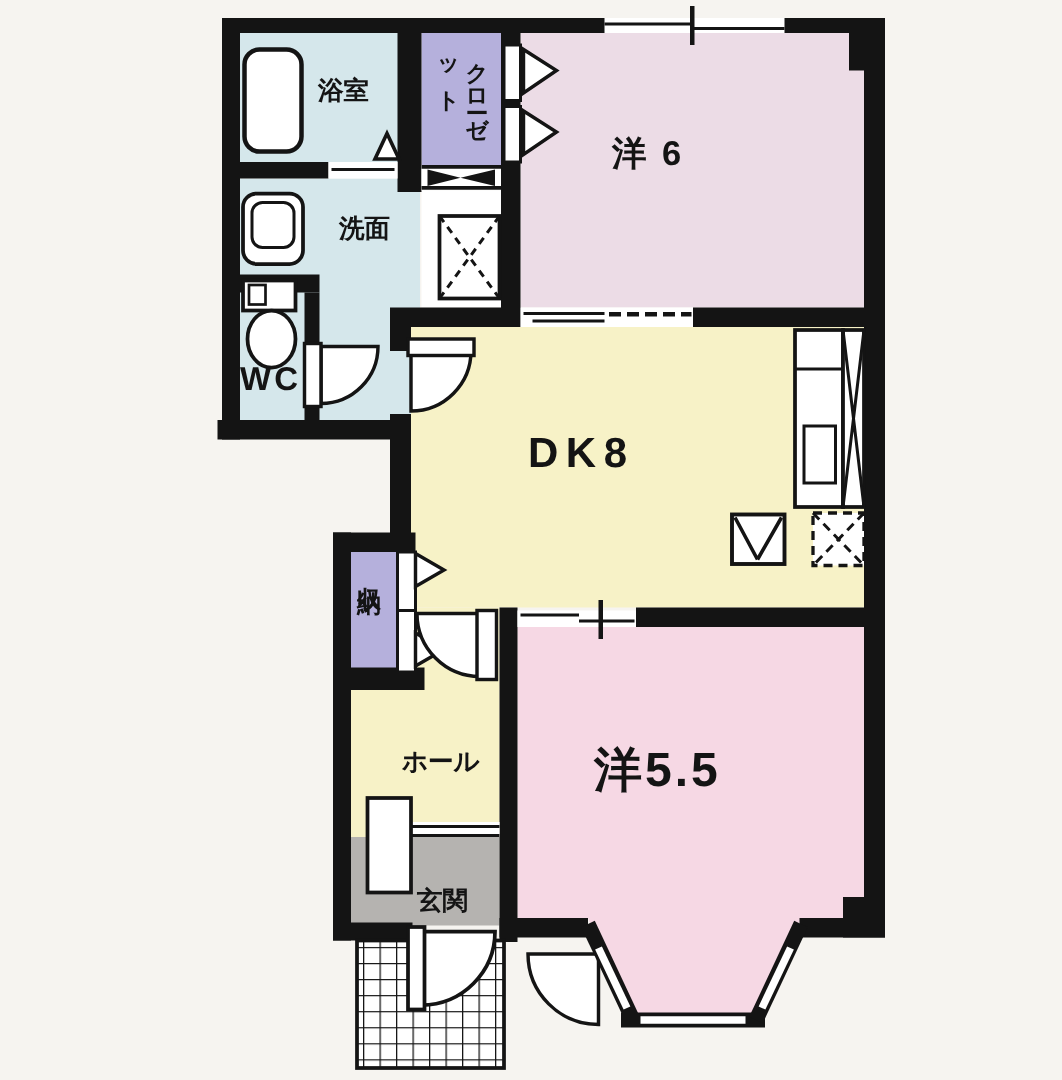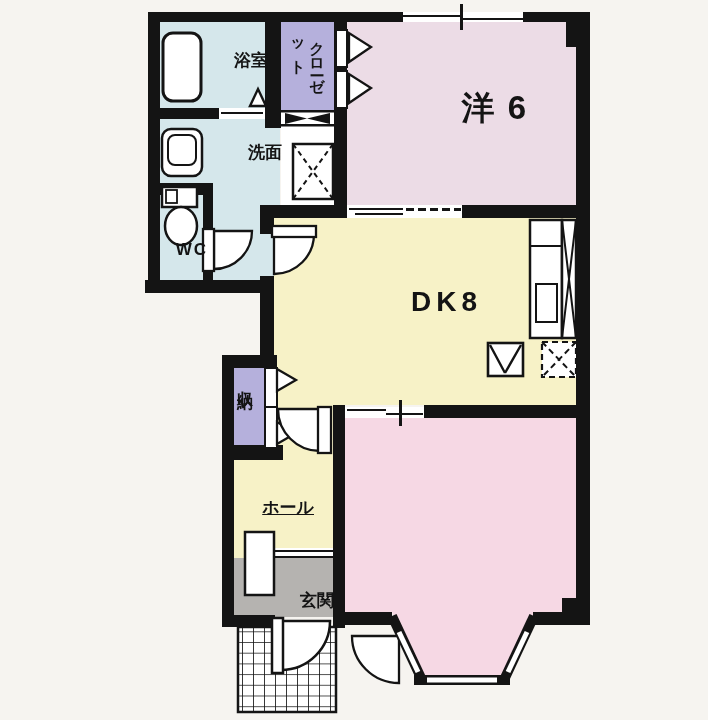"浴室" .lbl { text-align: right -> left }
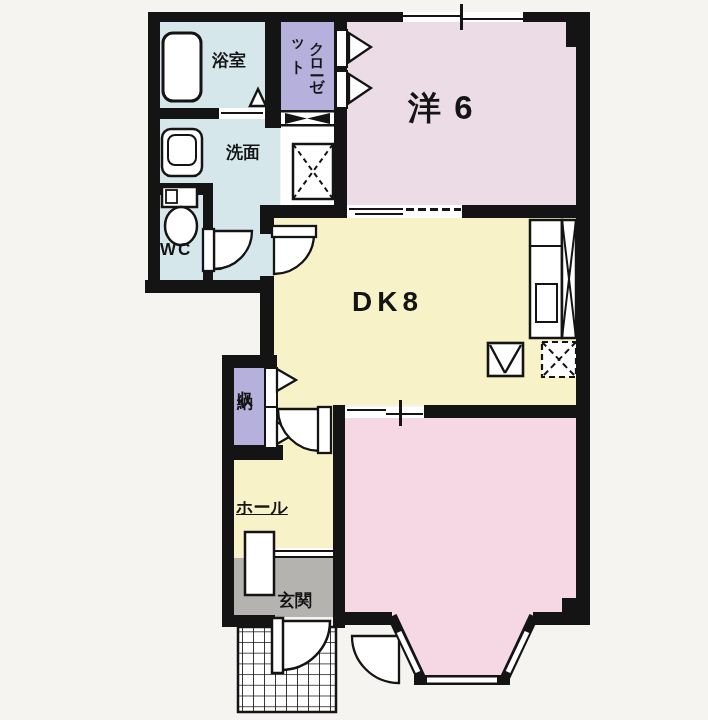"洋 6" .lbl-xl { font-size: 33px -> 23px }
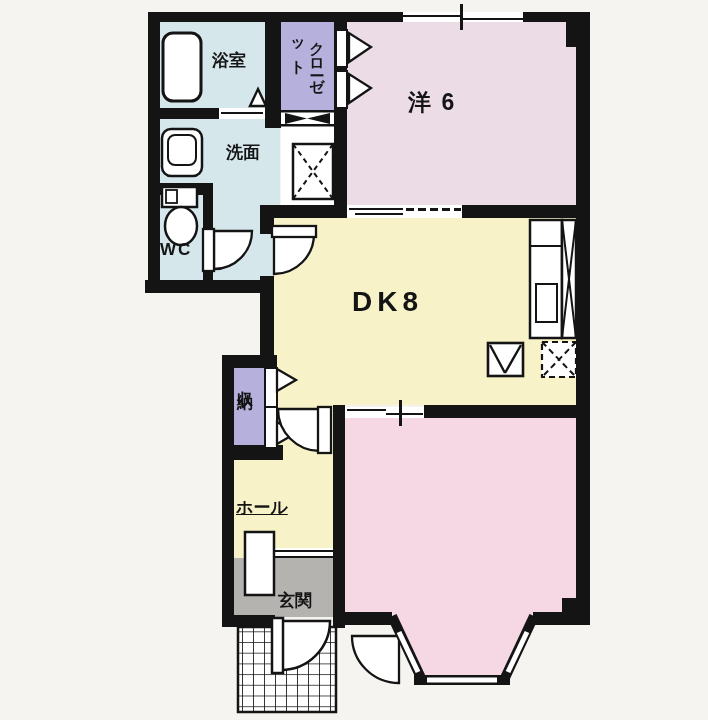"WC" div.lbl { font-size: 17px -> 22px }
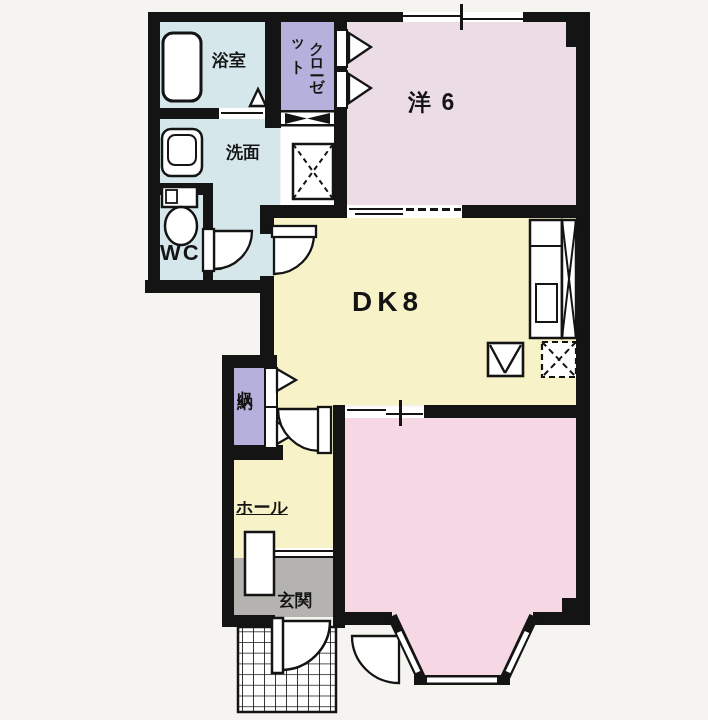"ホール" div.lbl { left: 236px -> 268px; text-decoration: underline -> none }
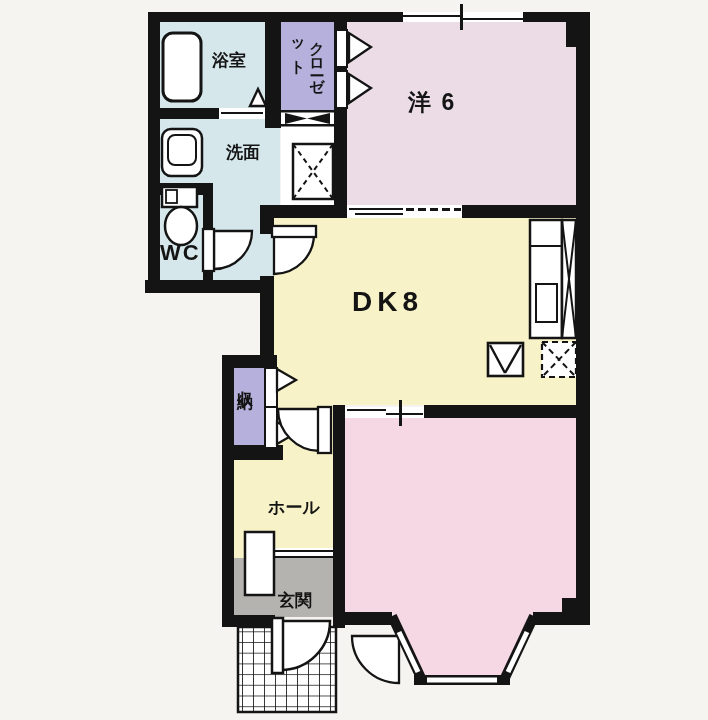"洋5.5" div.lbl { html: none -> <div>洋5.5</div> }
